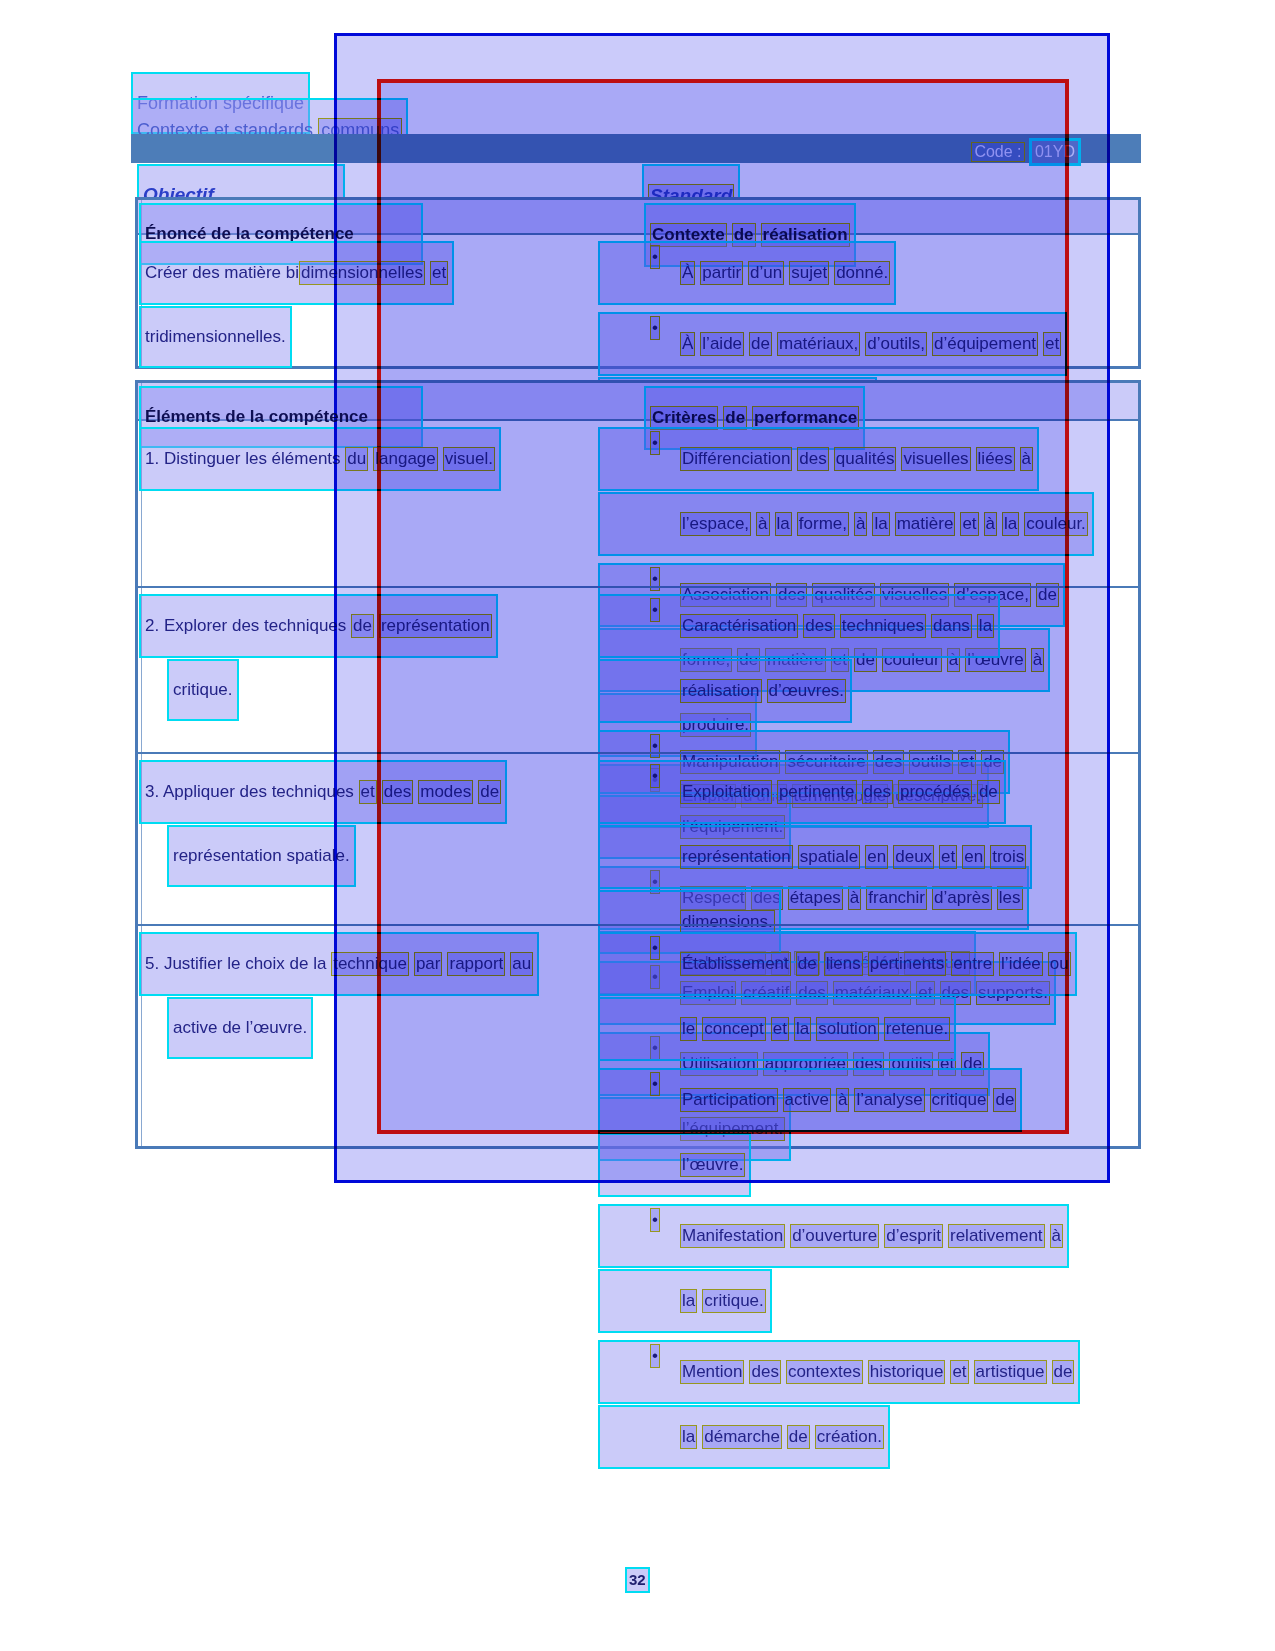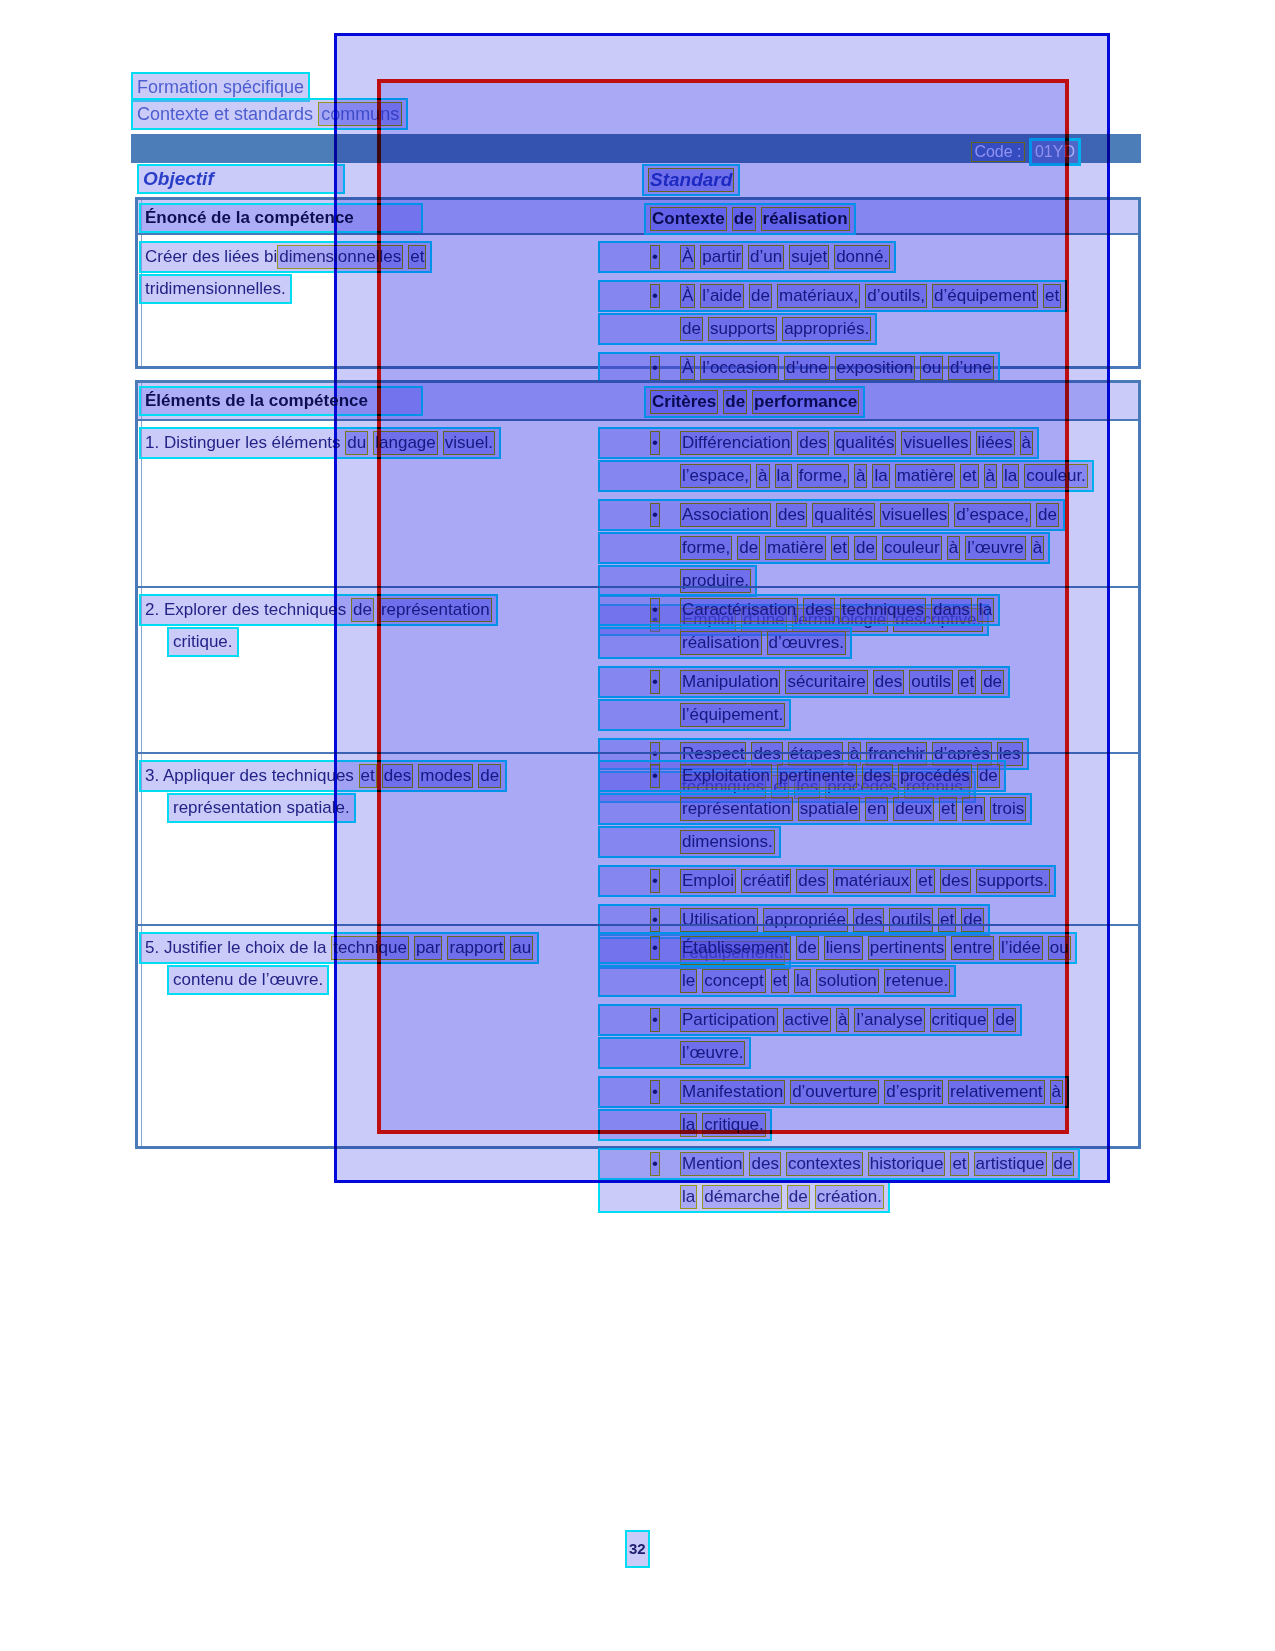"Formation spécifique" .lb { padding: 2px 4px -> 18px 4px }
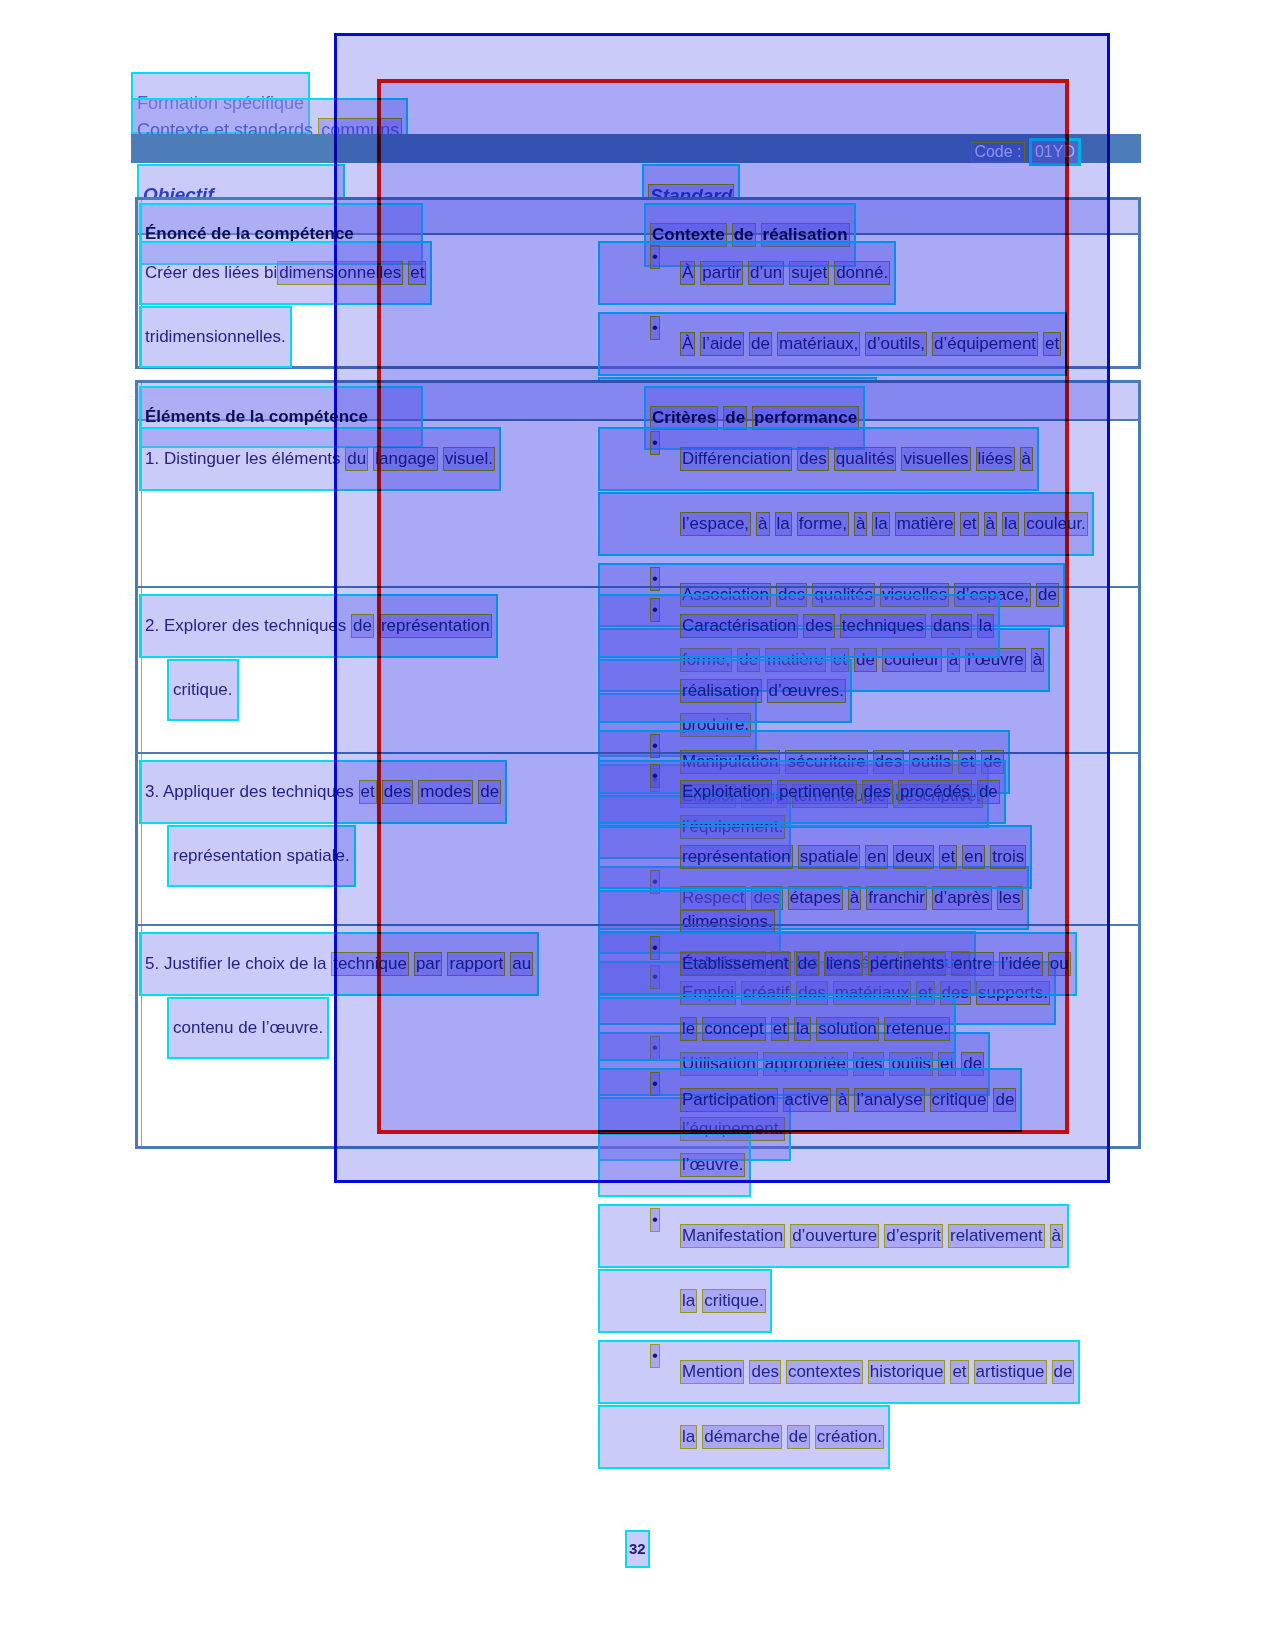"Créer des liées bi" span { text: liées -> matière }
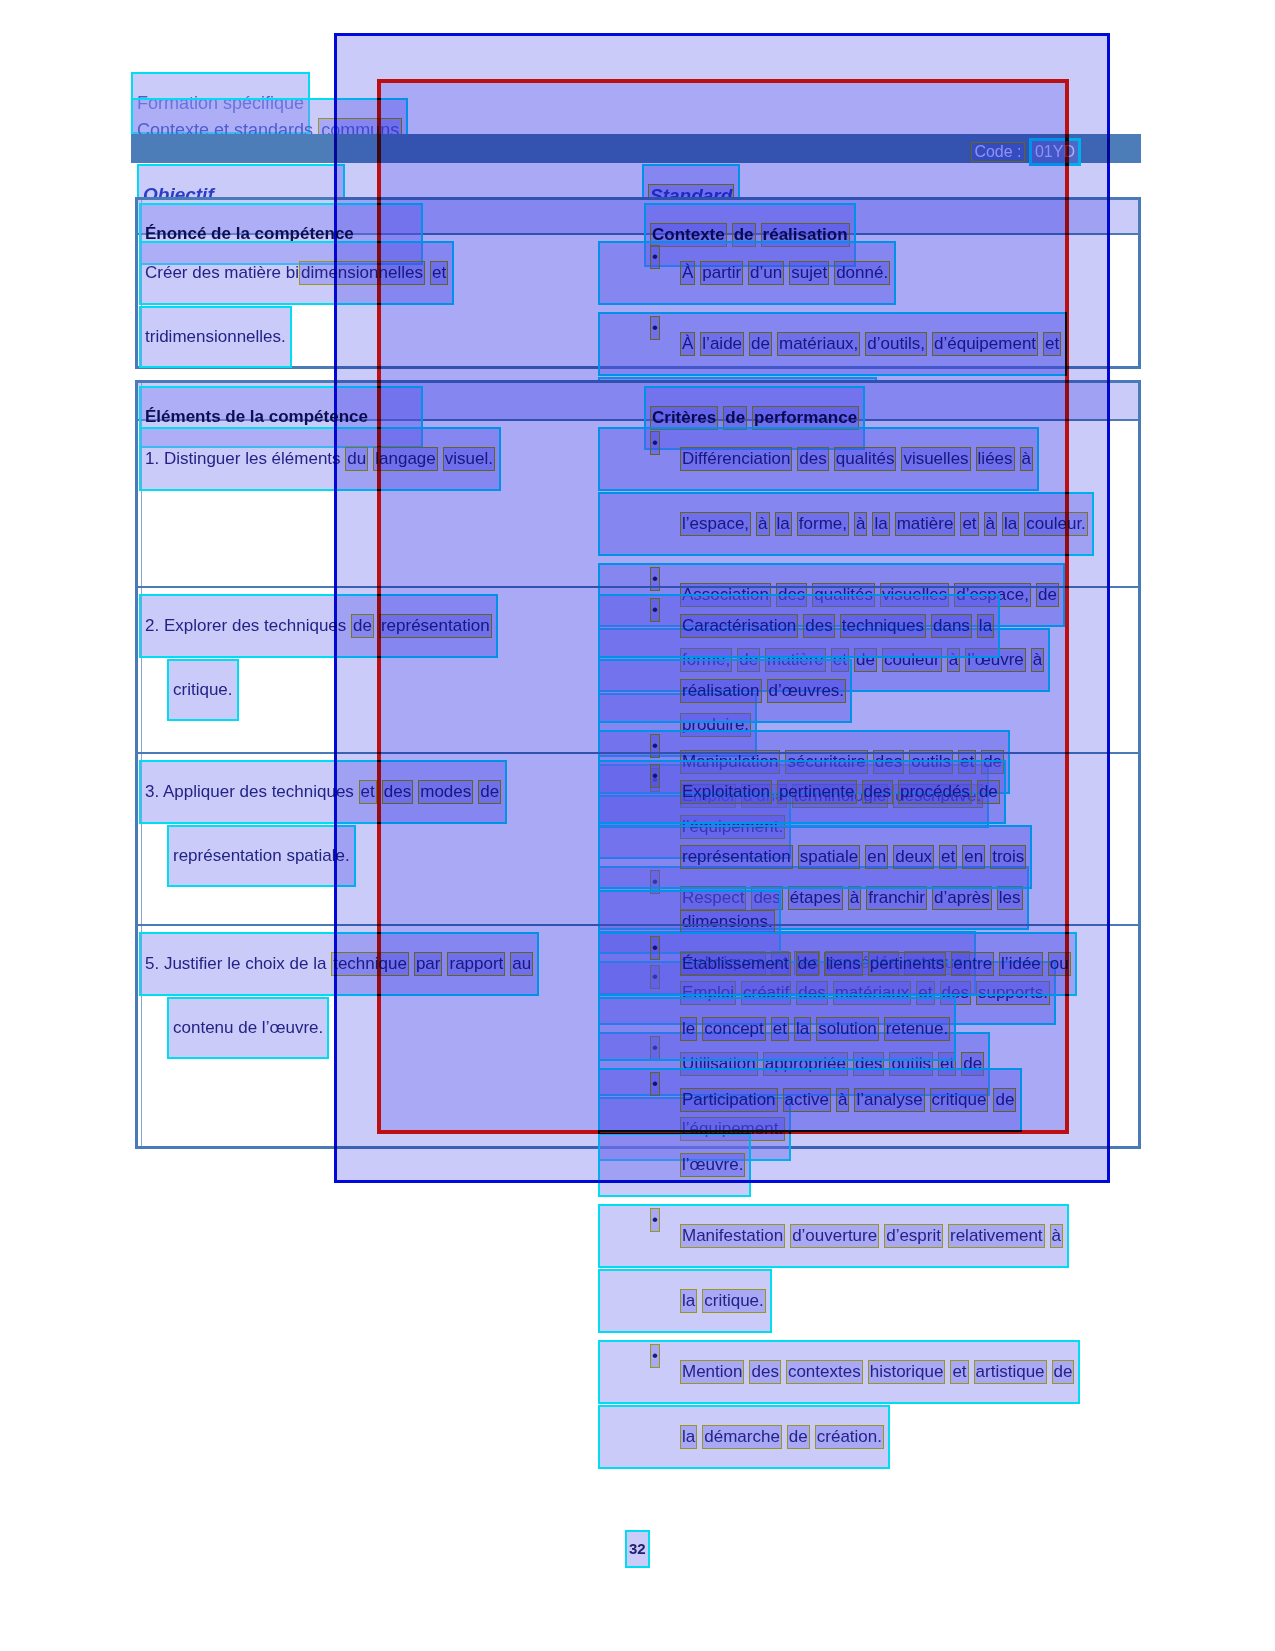"contenu de l’œuvre." span { text: contenu -> active }
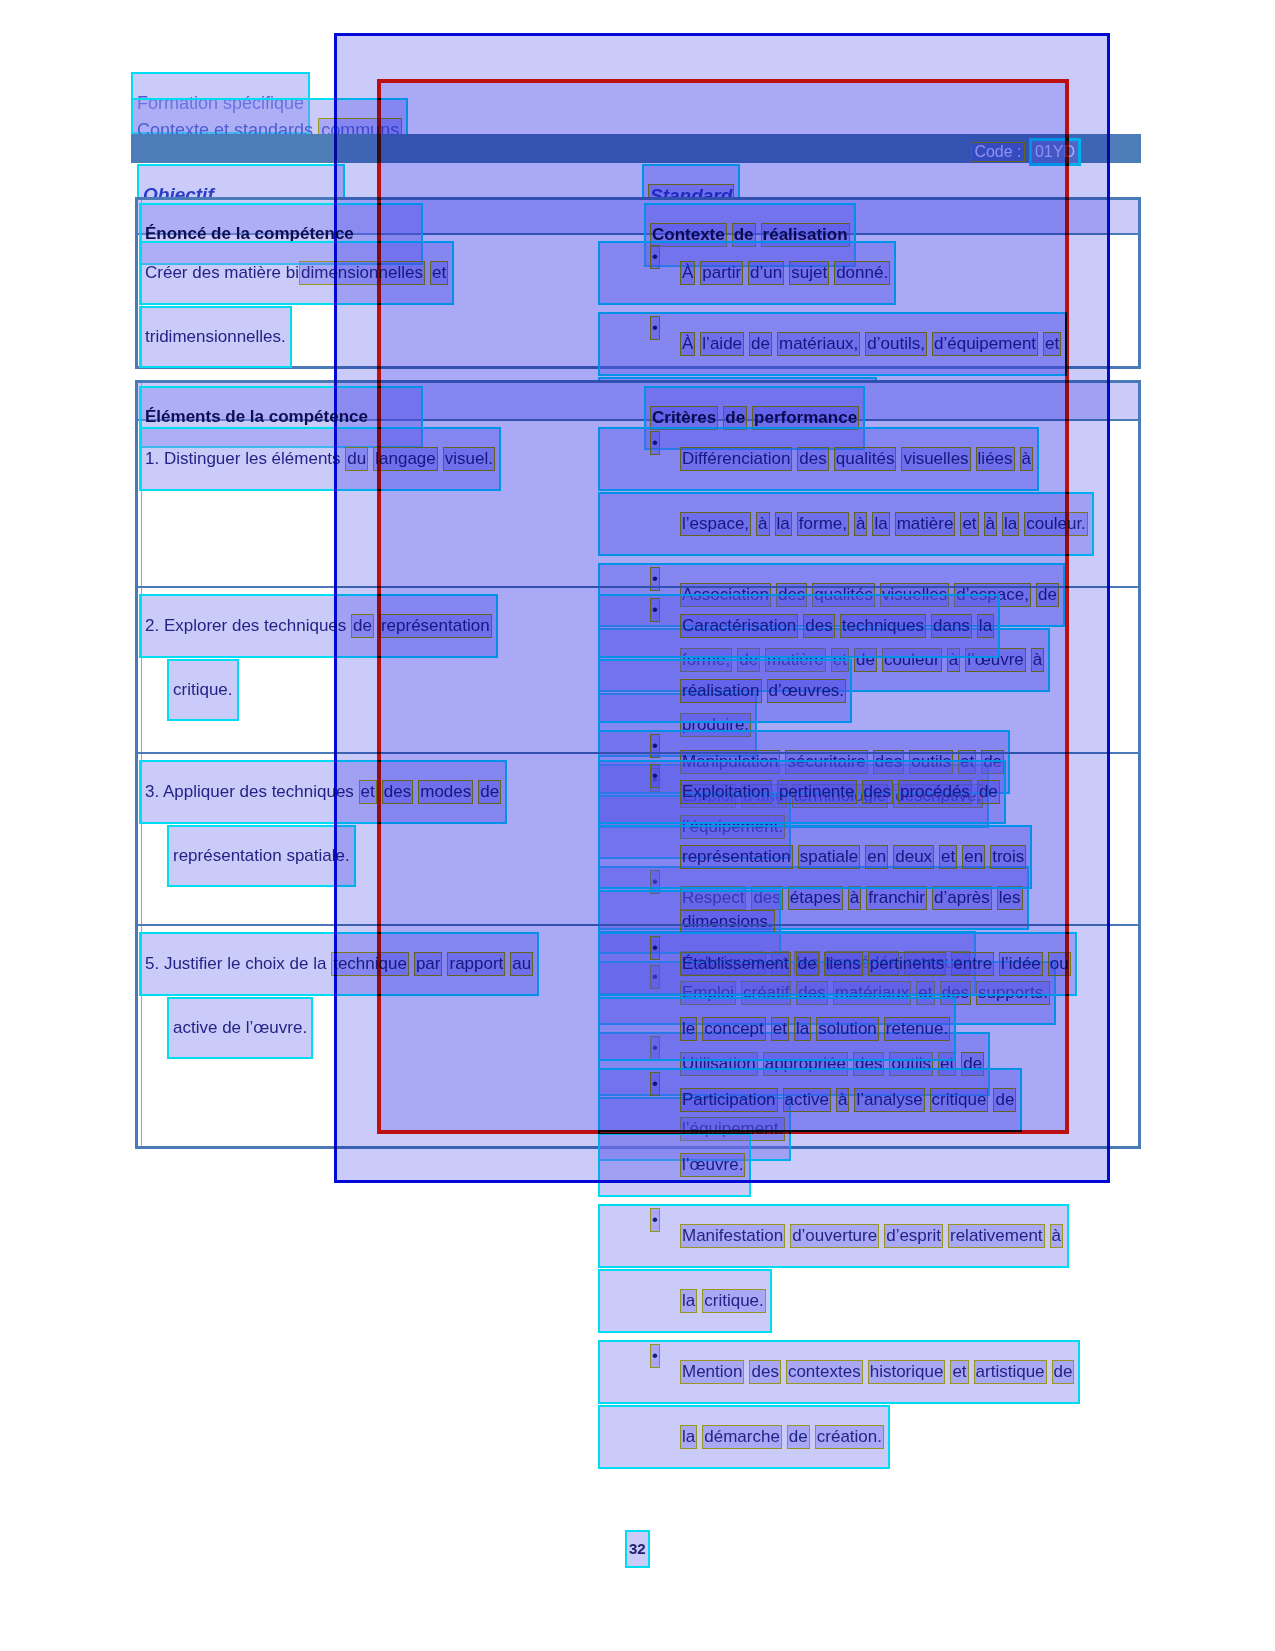"32" span.lb { margin-top: none -> 37px; padding: 6px 2px -> 0 2px }
